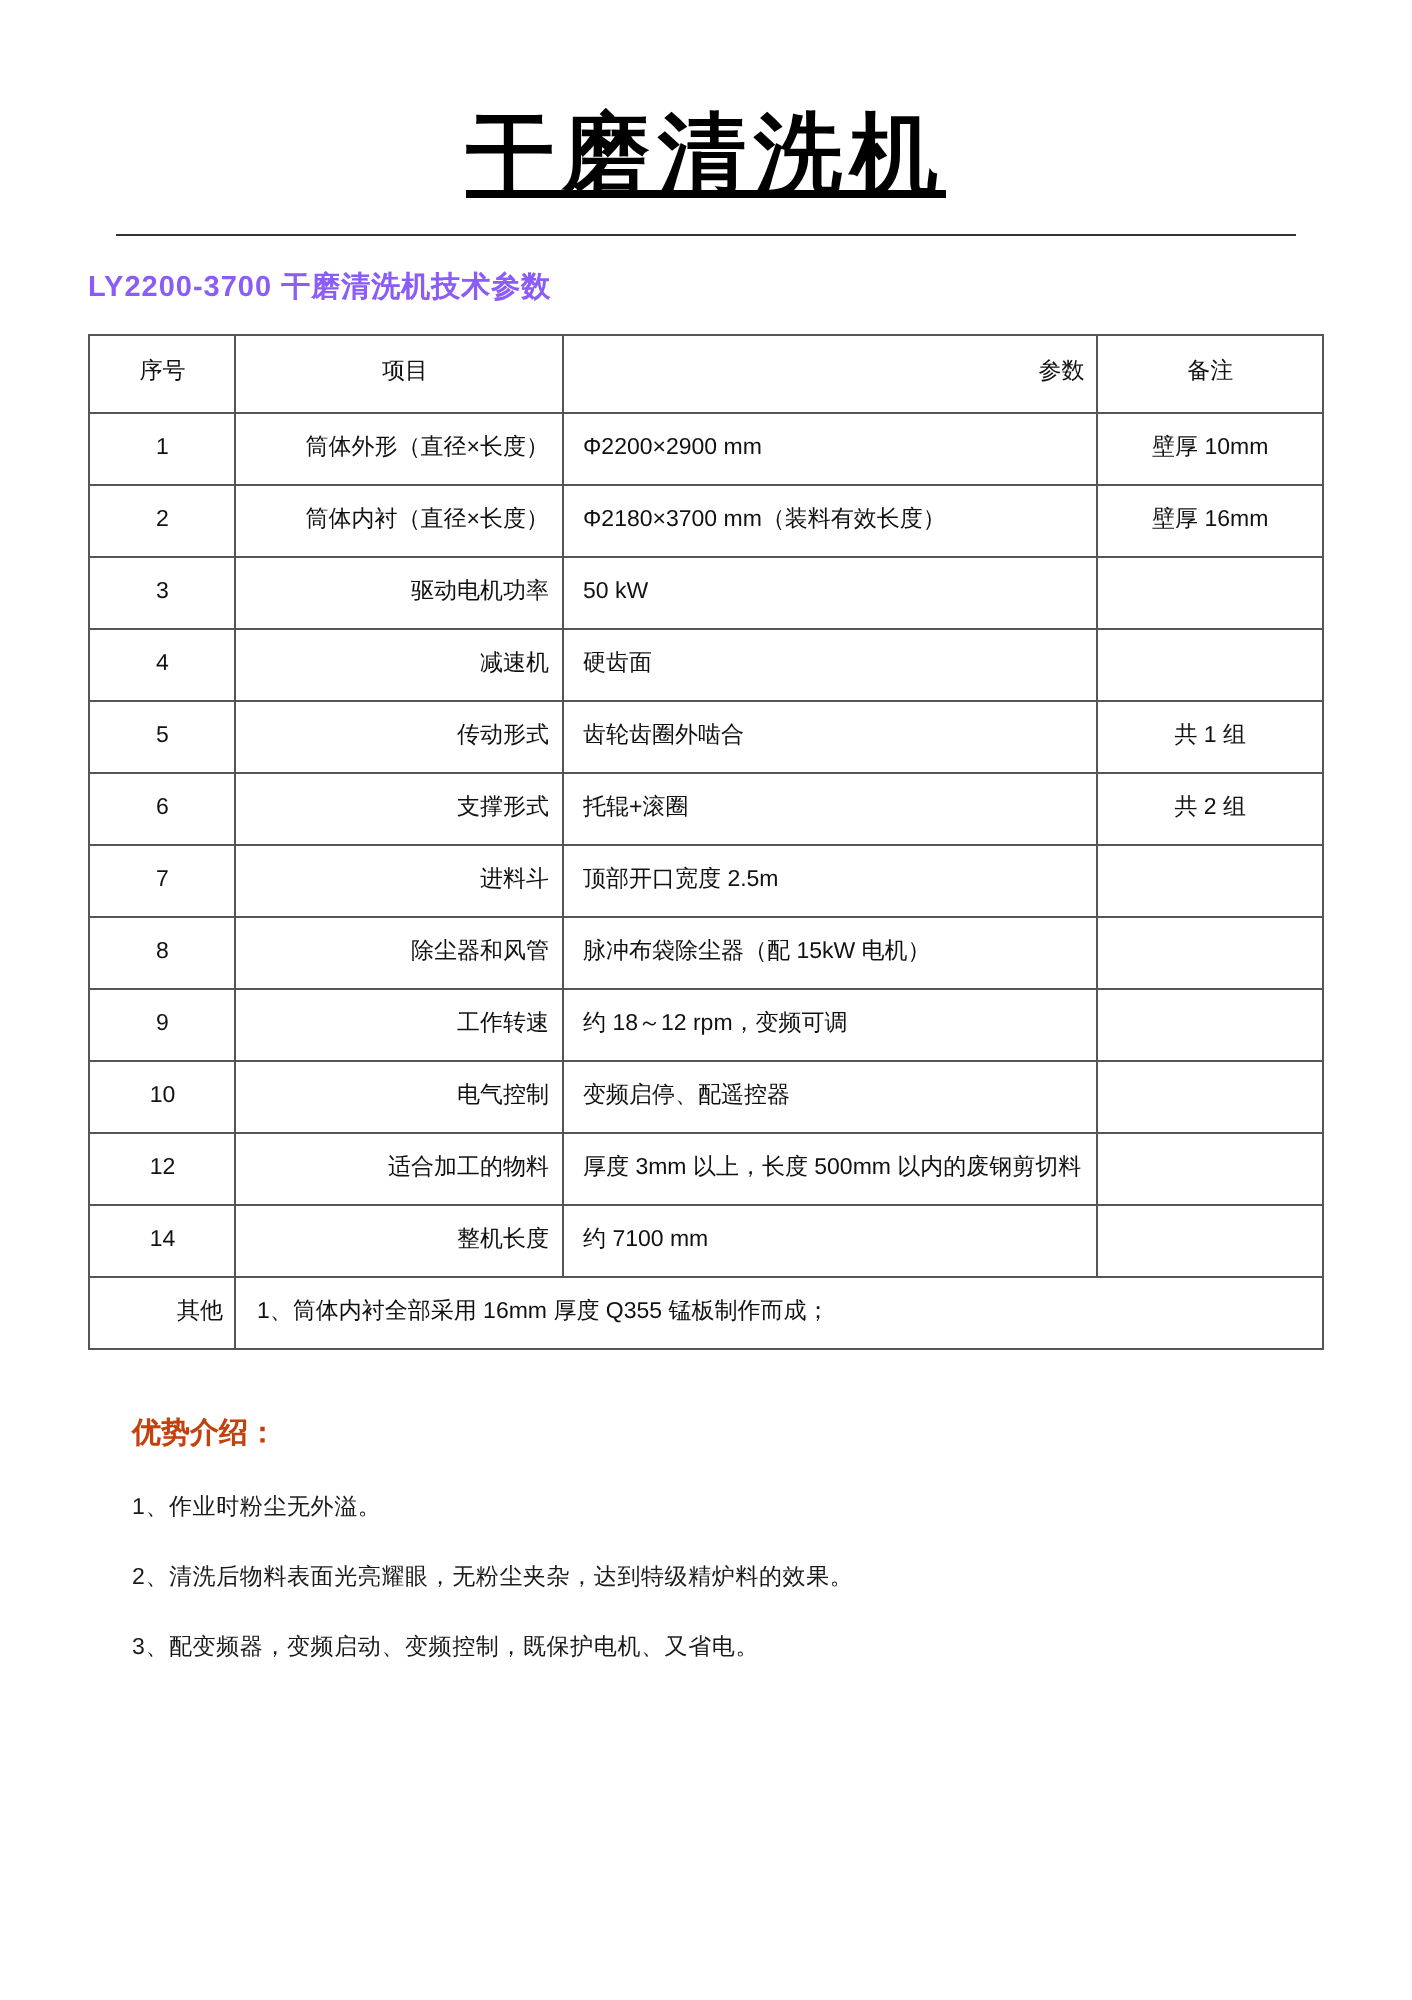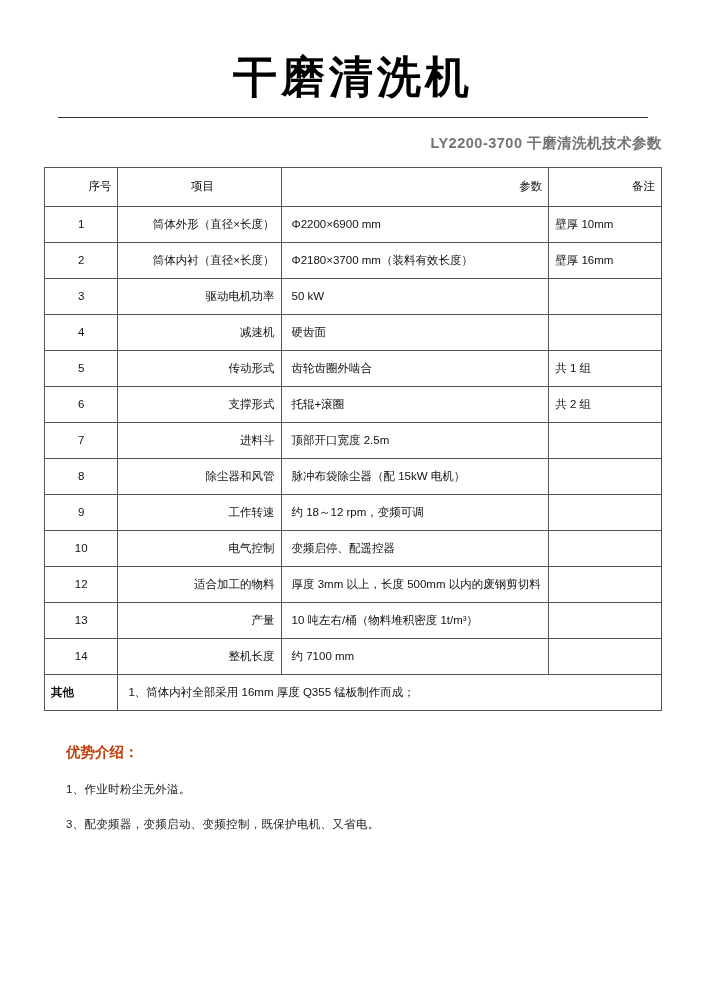"干磨清洗机" .doc-title { text-decoration: none -> underline }
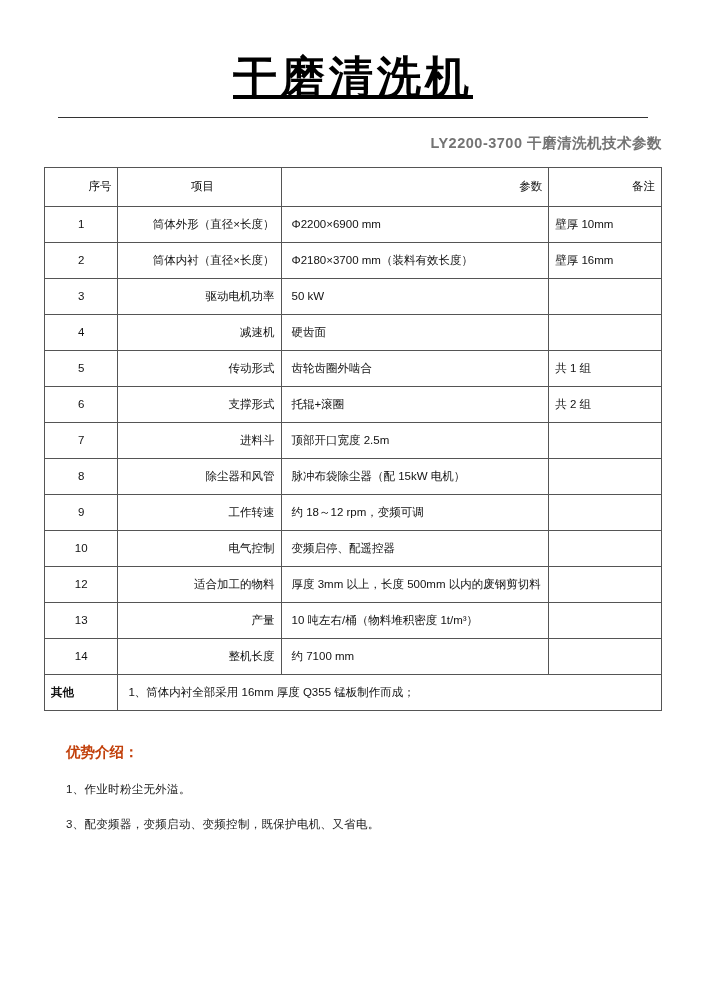"LY2200-3700 干磨清洗机技术参数" .subtitle { color: #737373 -> #8b5cf6; text-align: right -> left }
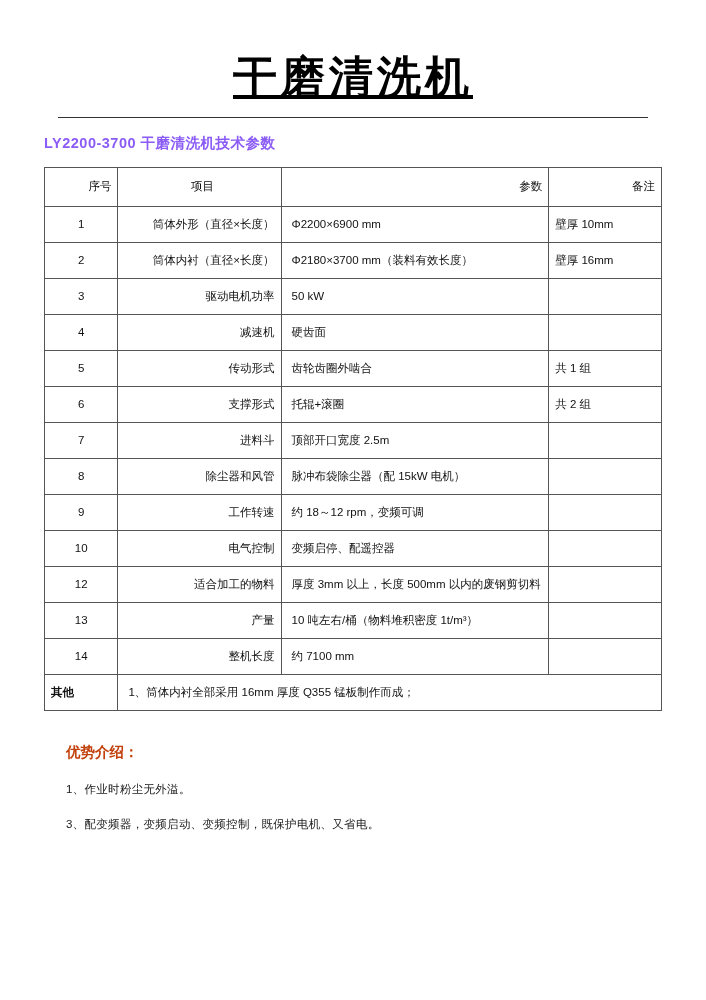"序号" table.spec th { text-align: right -> center }
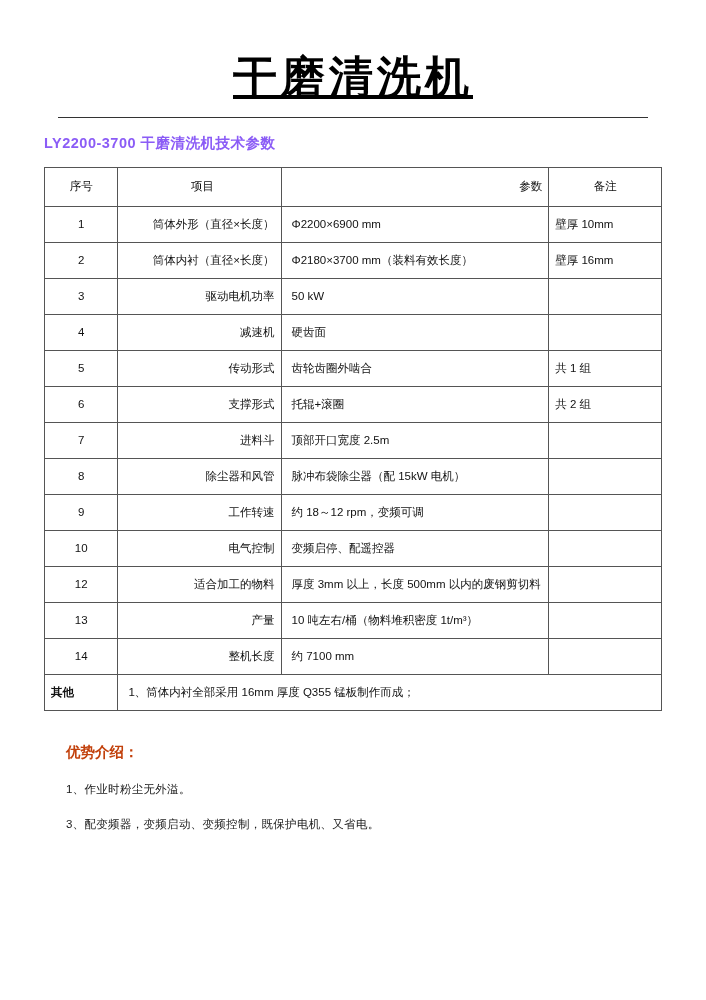"Φ2200×6900 mm" td.col-par { text: 6900 -> 2900 }
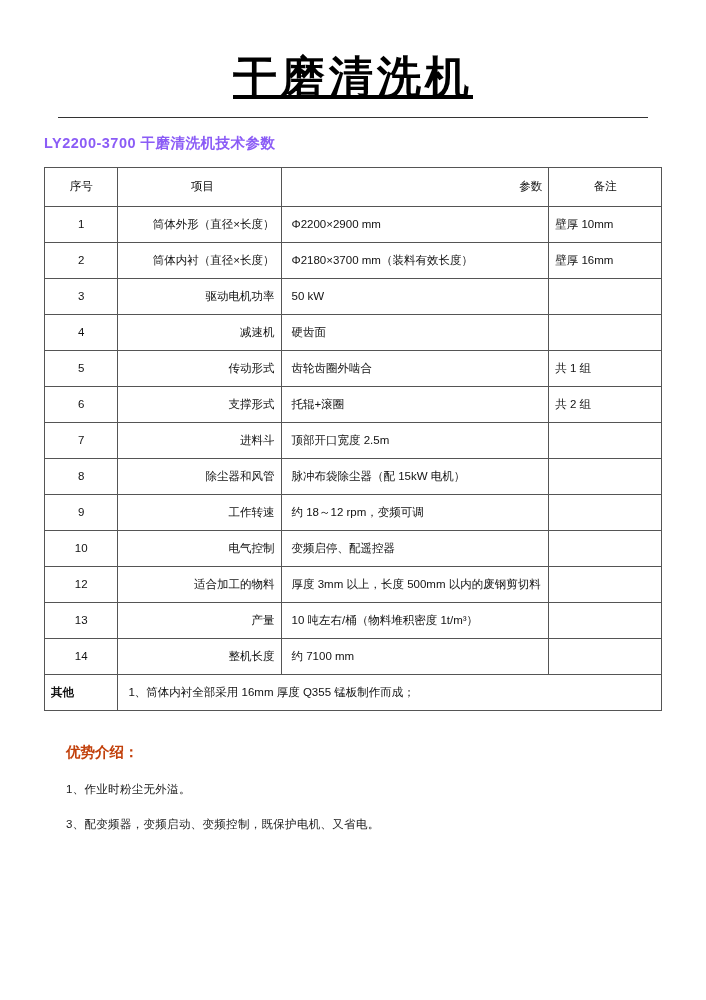"壁厚 10mm" .col-rem { text-align: none -> center }
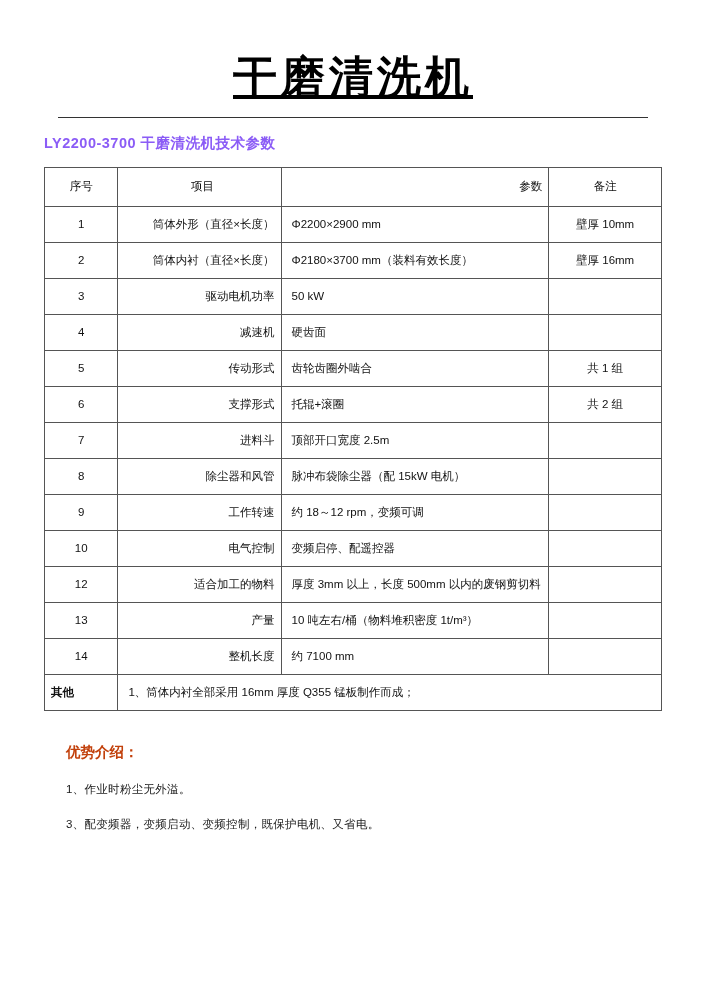"13" tr { html: <tr> <td>13</td> <td>产量</td> <td>10 吨左右/桶（物料堆积密度 1t/m³）</td> <td></td> </tr> -> none }
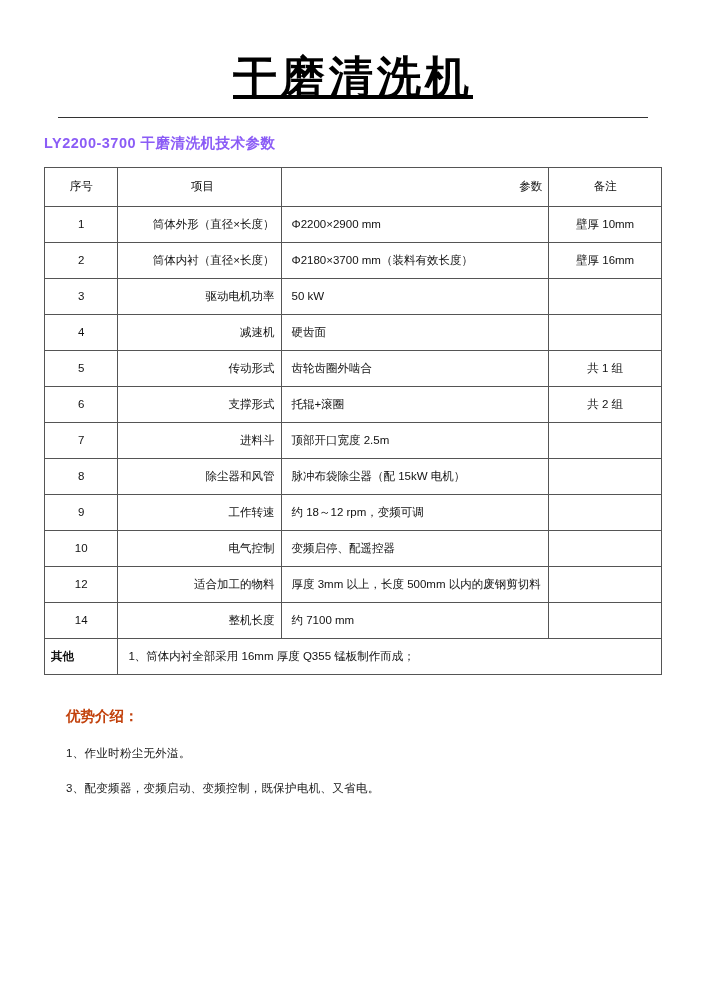"其他" .other-label { font-weight: bold -> none; text-align: left -> right }
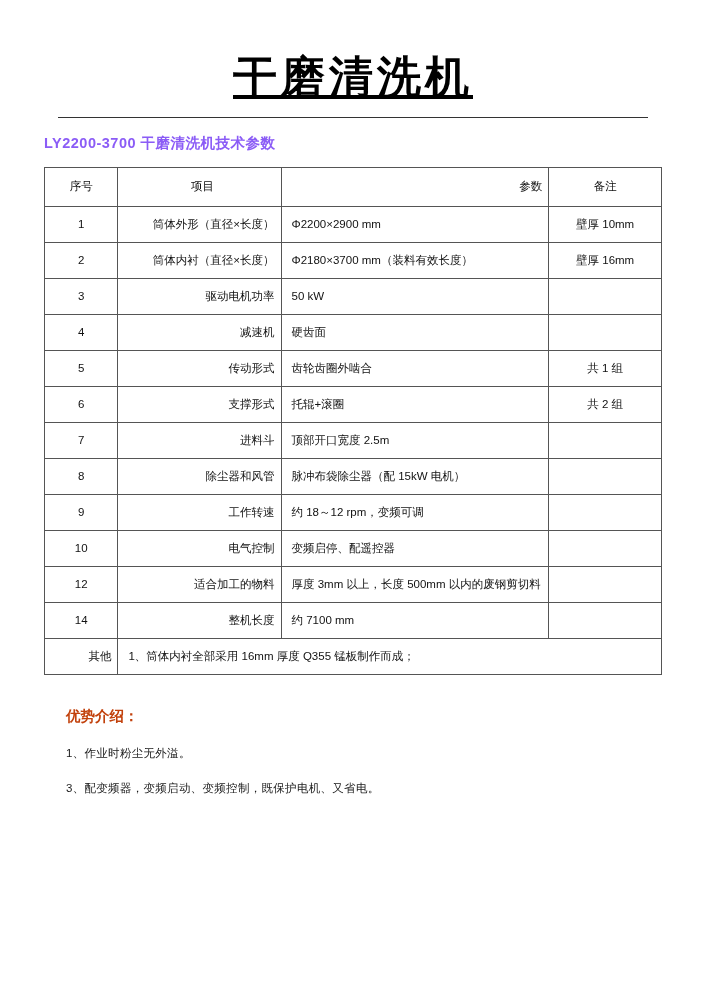"2、清洗后物料表面光亮耀眼，无粉尘夹杂，达到特级精炉料的效果。" div.adv-item { html: none -> <div>2、清洗后物料表面光亮耀眼，无粉尘夹杂，达到特级精炉料的效果。</div> }
